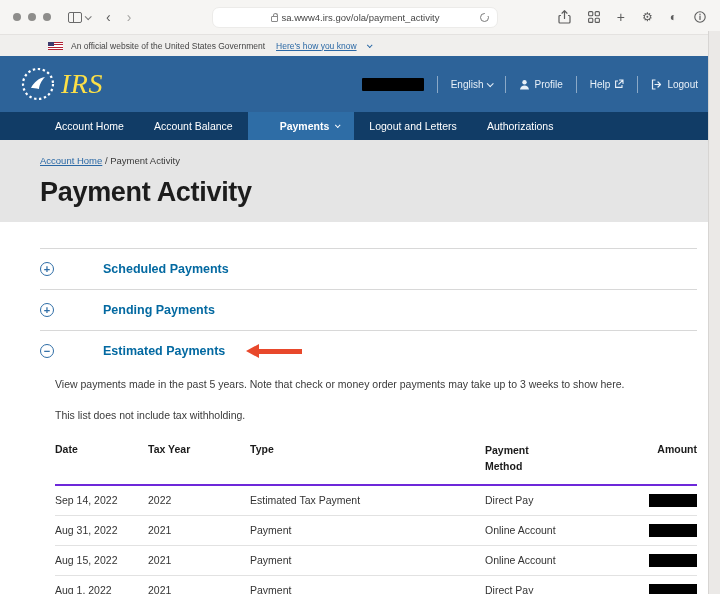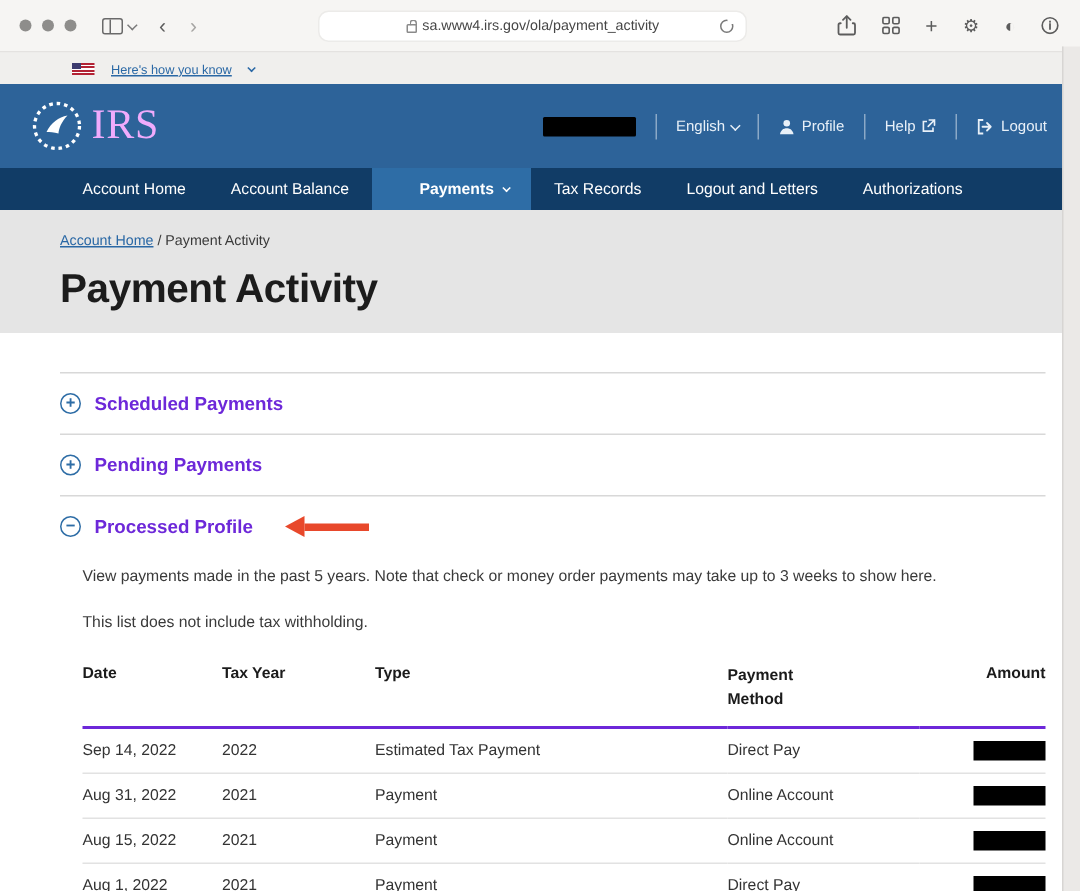"An official website of the" span { html: none -> <span>An official website of the United States Government</span> }
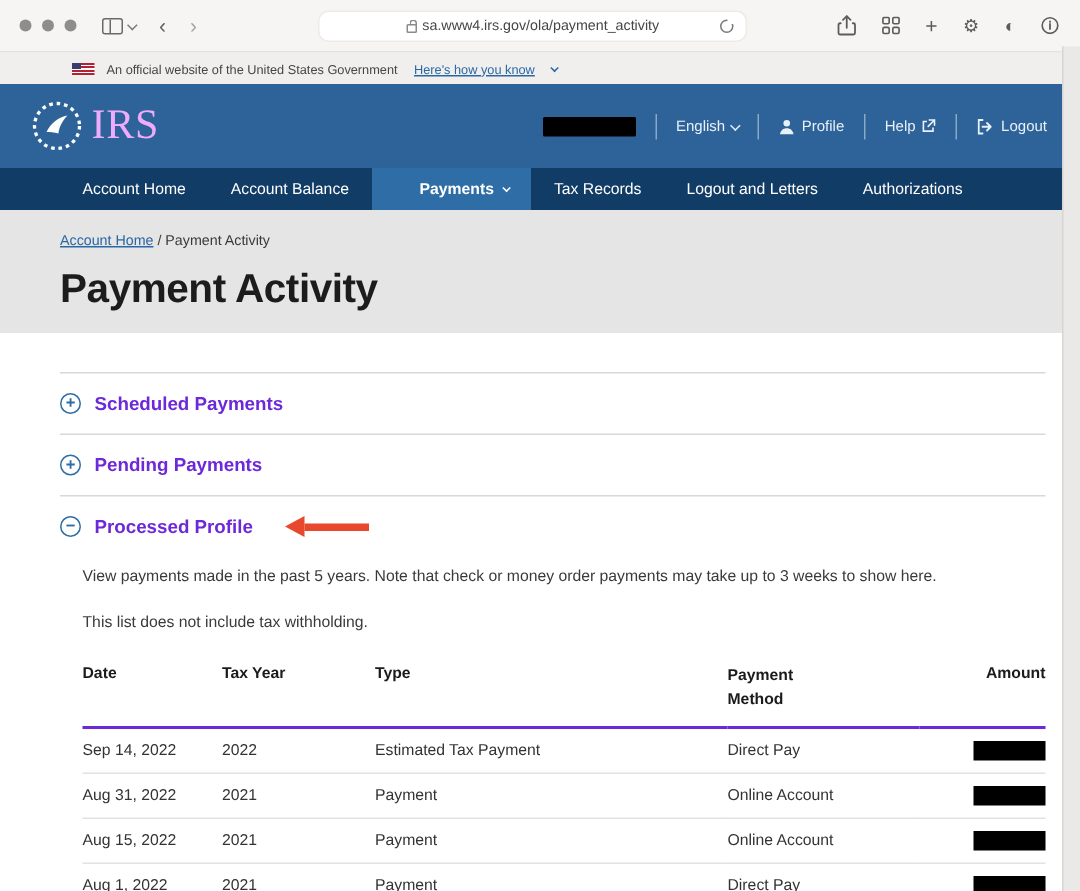"IRS" .logo-text { color: #f0abfc -> #fde047; font-style: none -> italic }
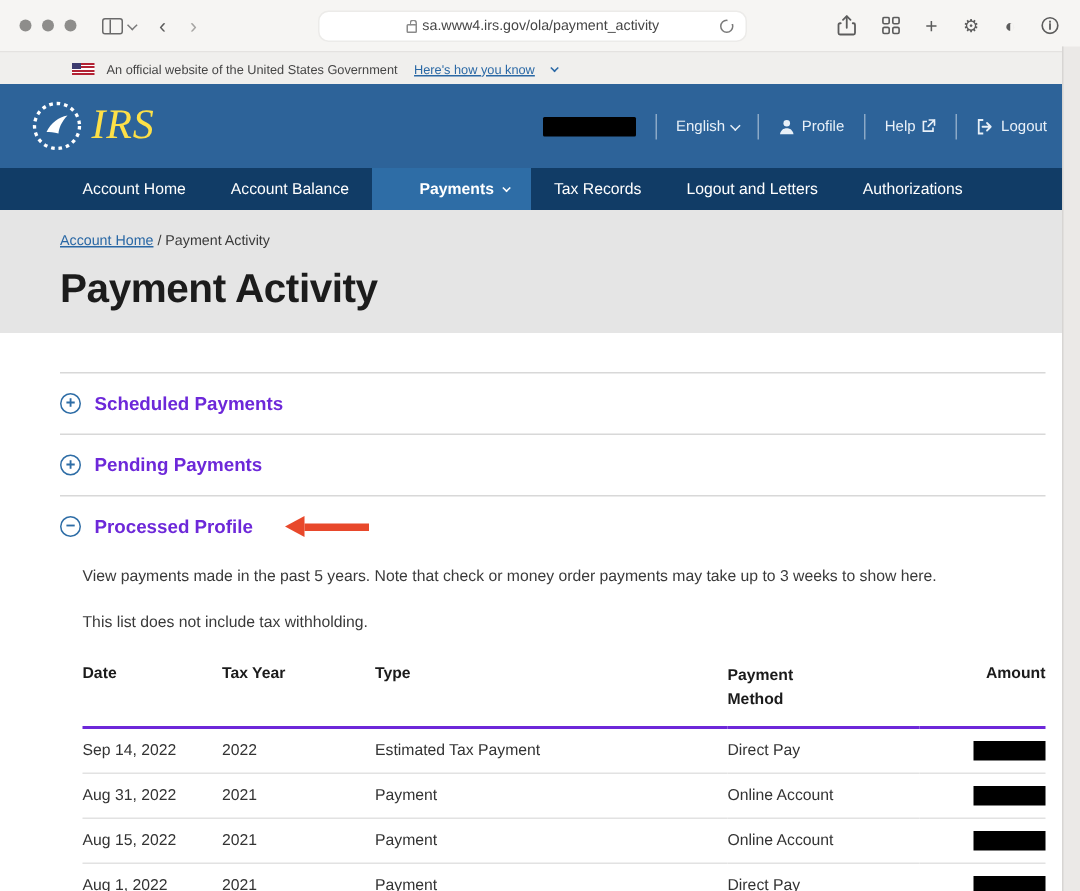"Tax Records" div.nav-item { html: <div> <span>Tax Records</span> </div> -> none }
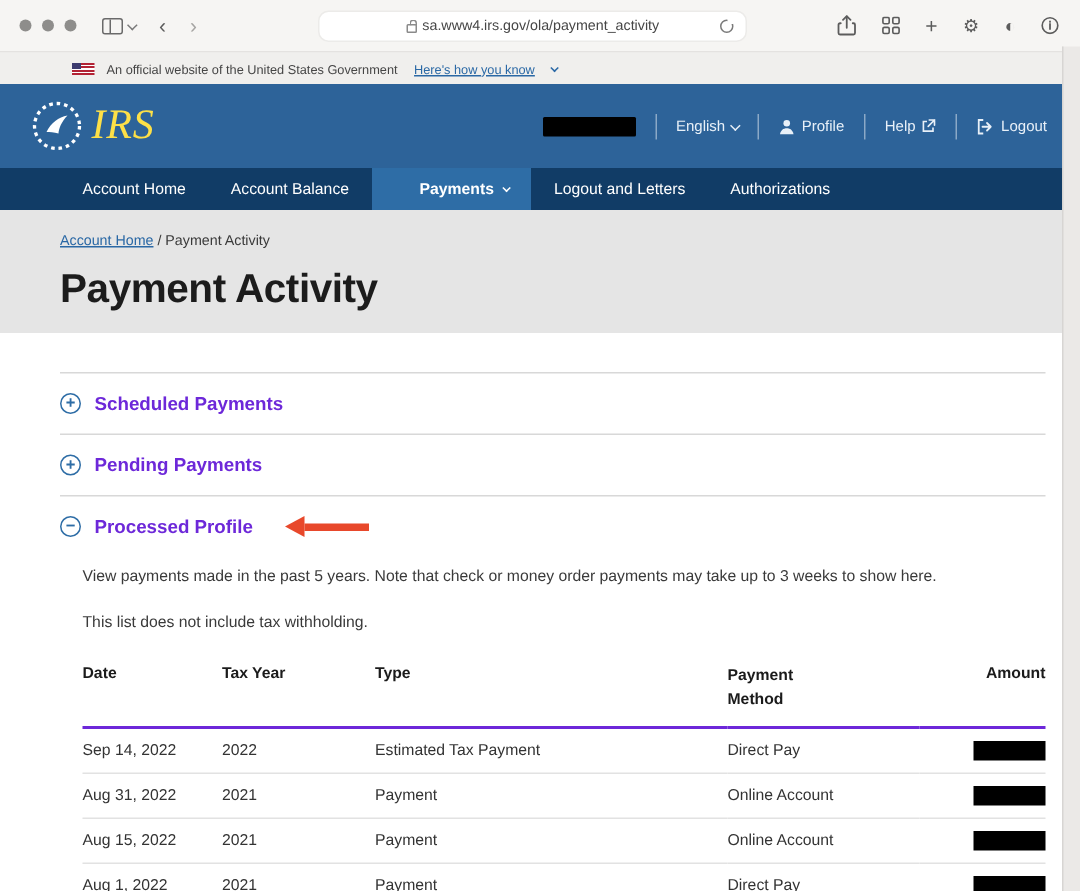"Scheduled Payments" .acc-label { color: #6d28d9 -> #0369a1; margin-left: none -> 40px }
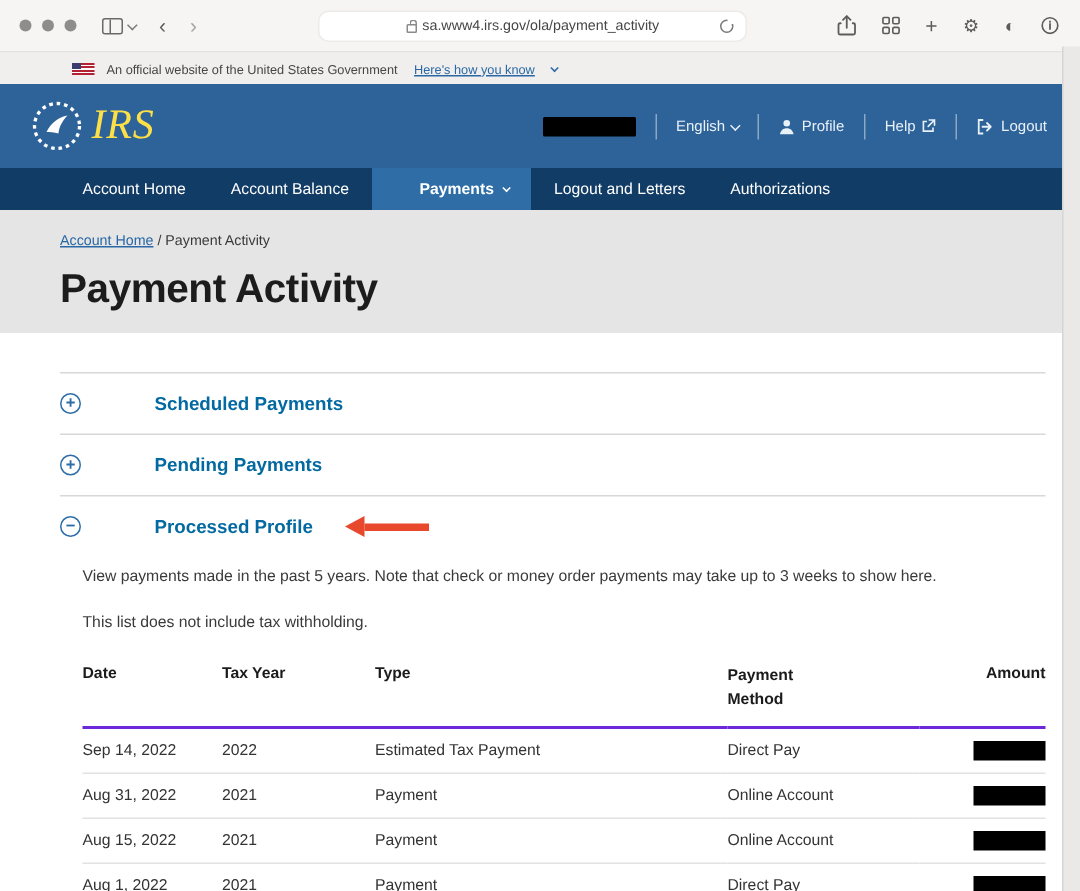"Processed Profile" span.acc-label { text: Processed Profile -> Estimated Payments }
